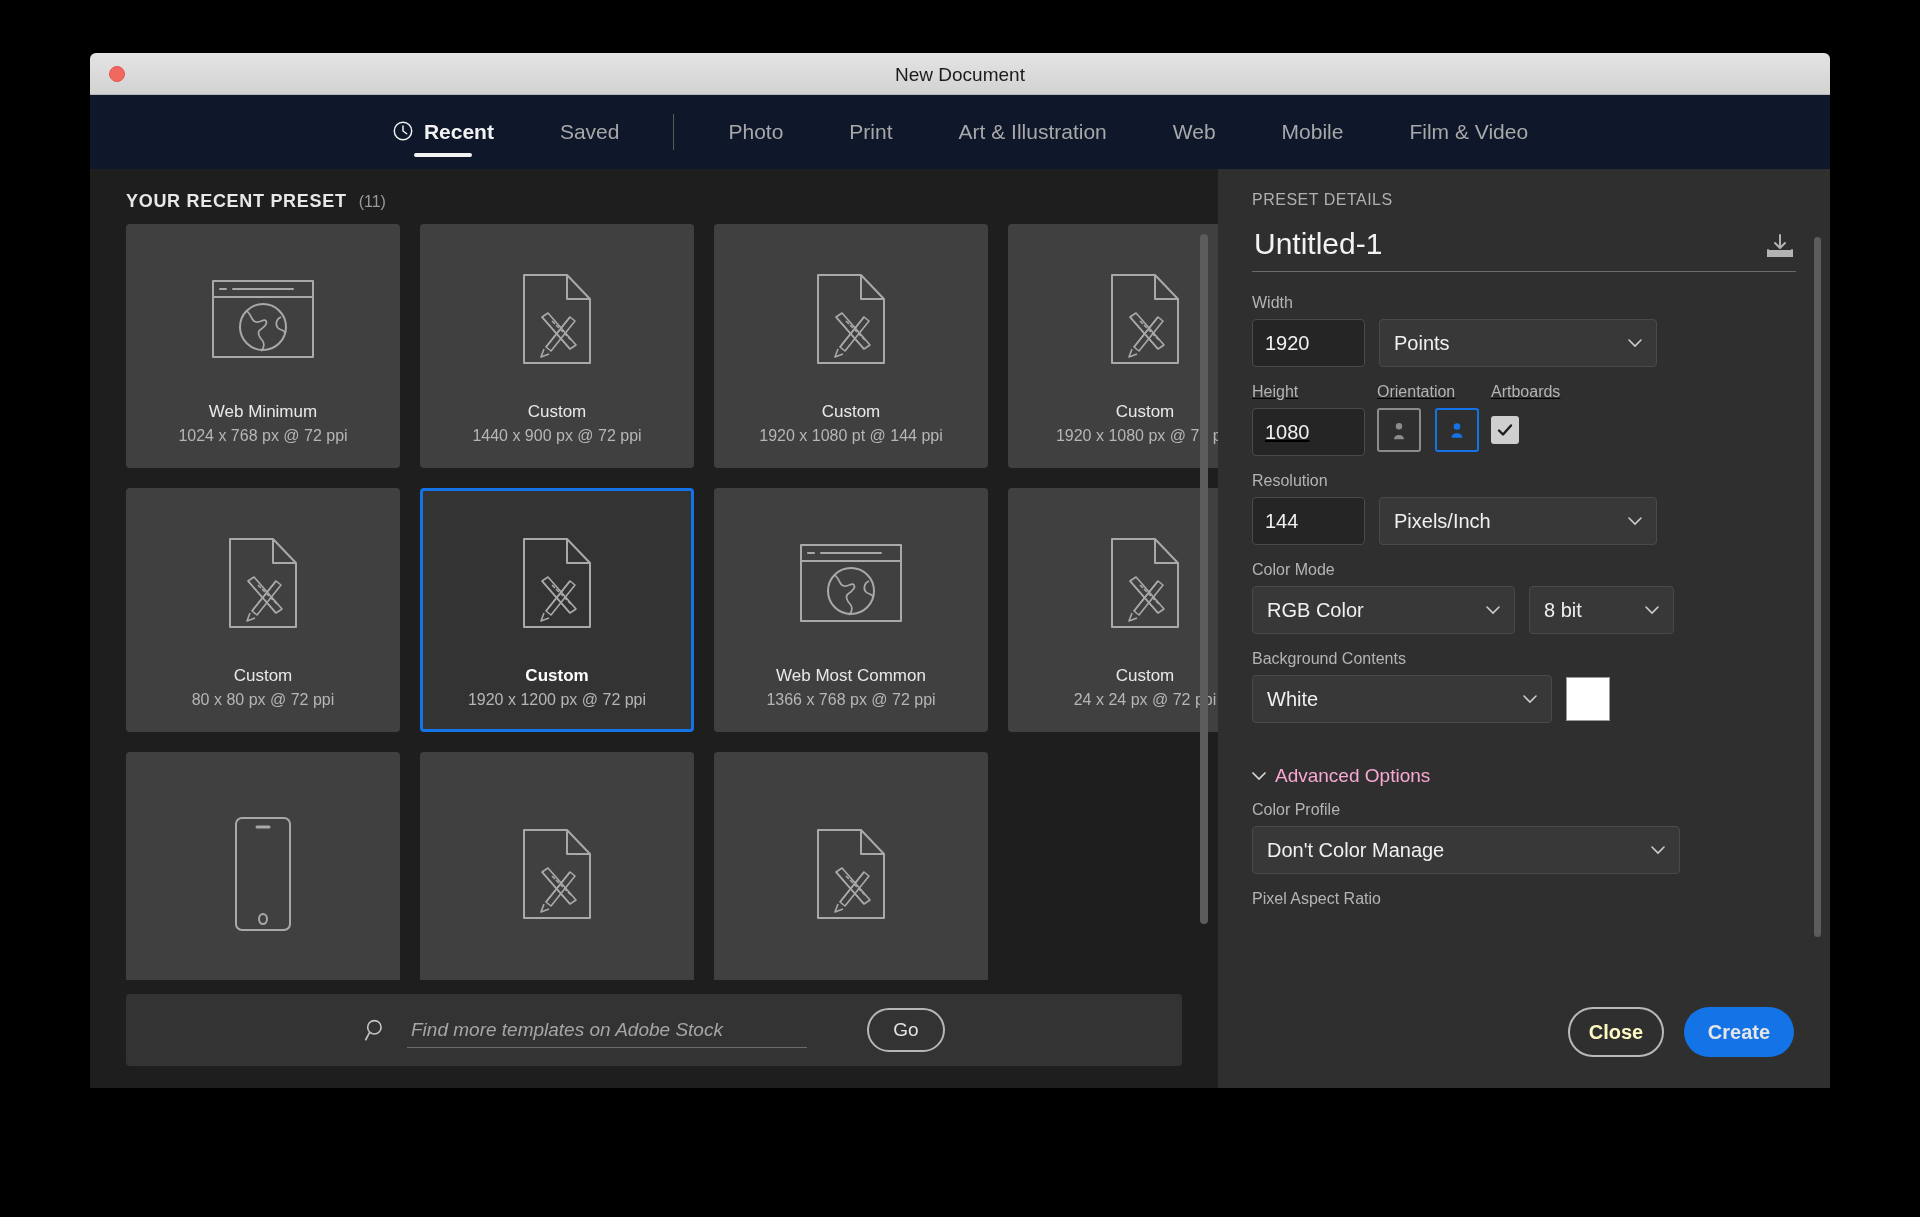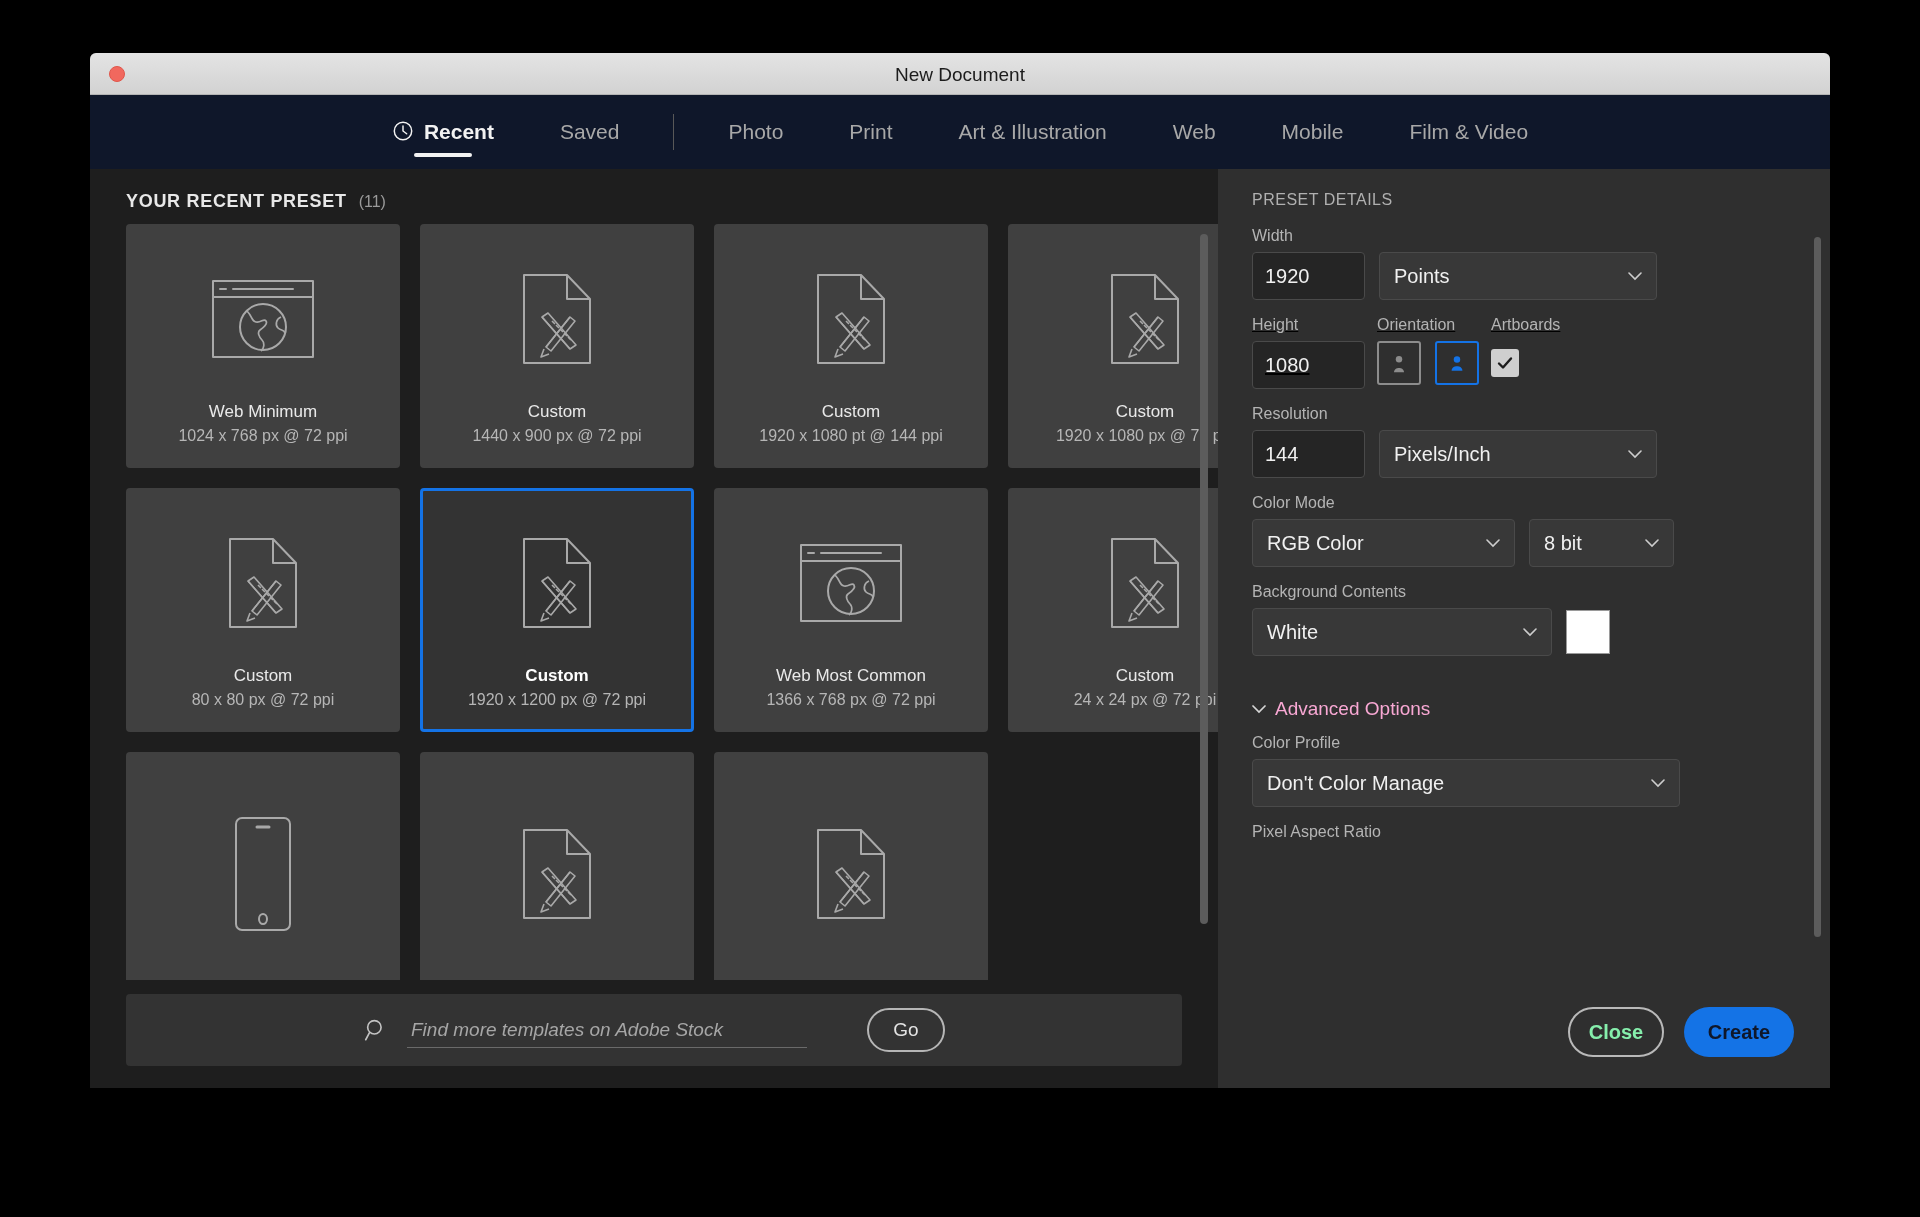"Untitled-1" div.docname-row { html: none -> <div> <input> <span> <svg> <path></path> <path></path> <path></path> </svg> </span> </div> }
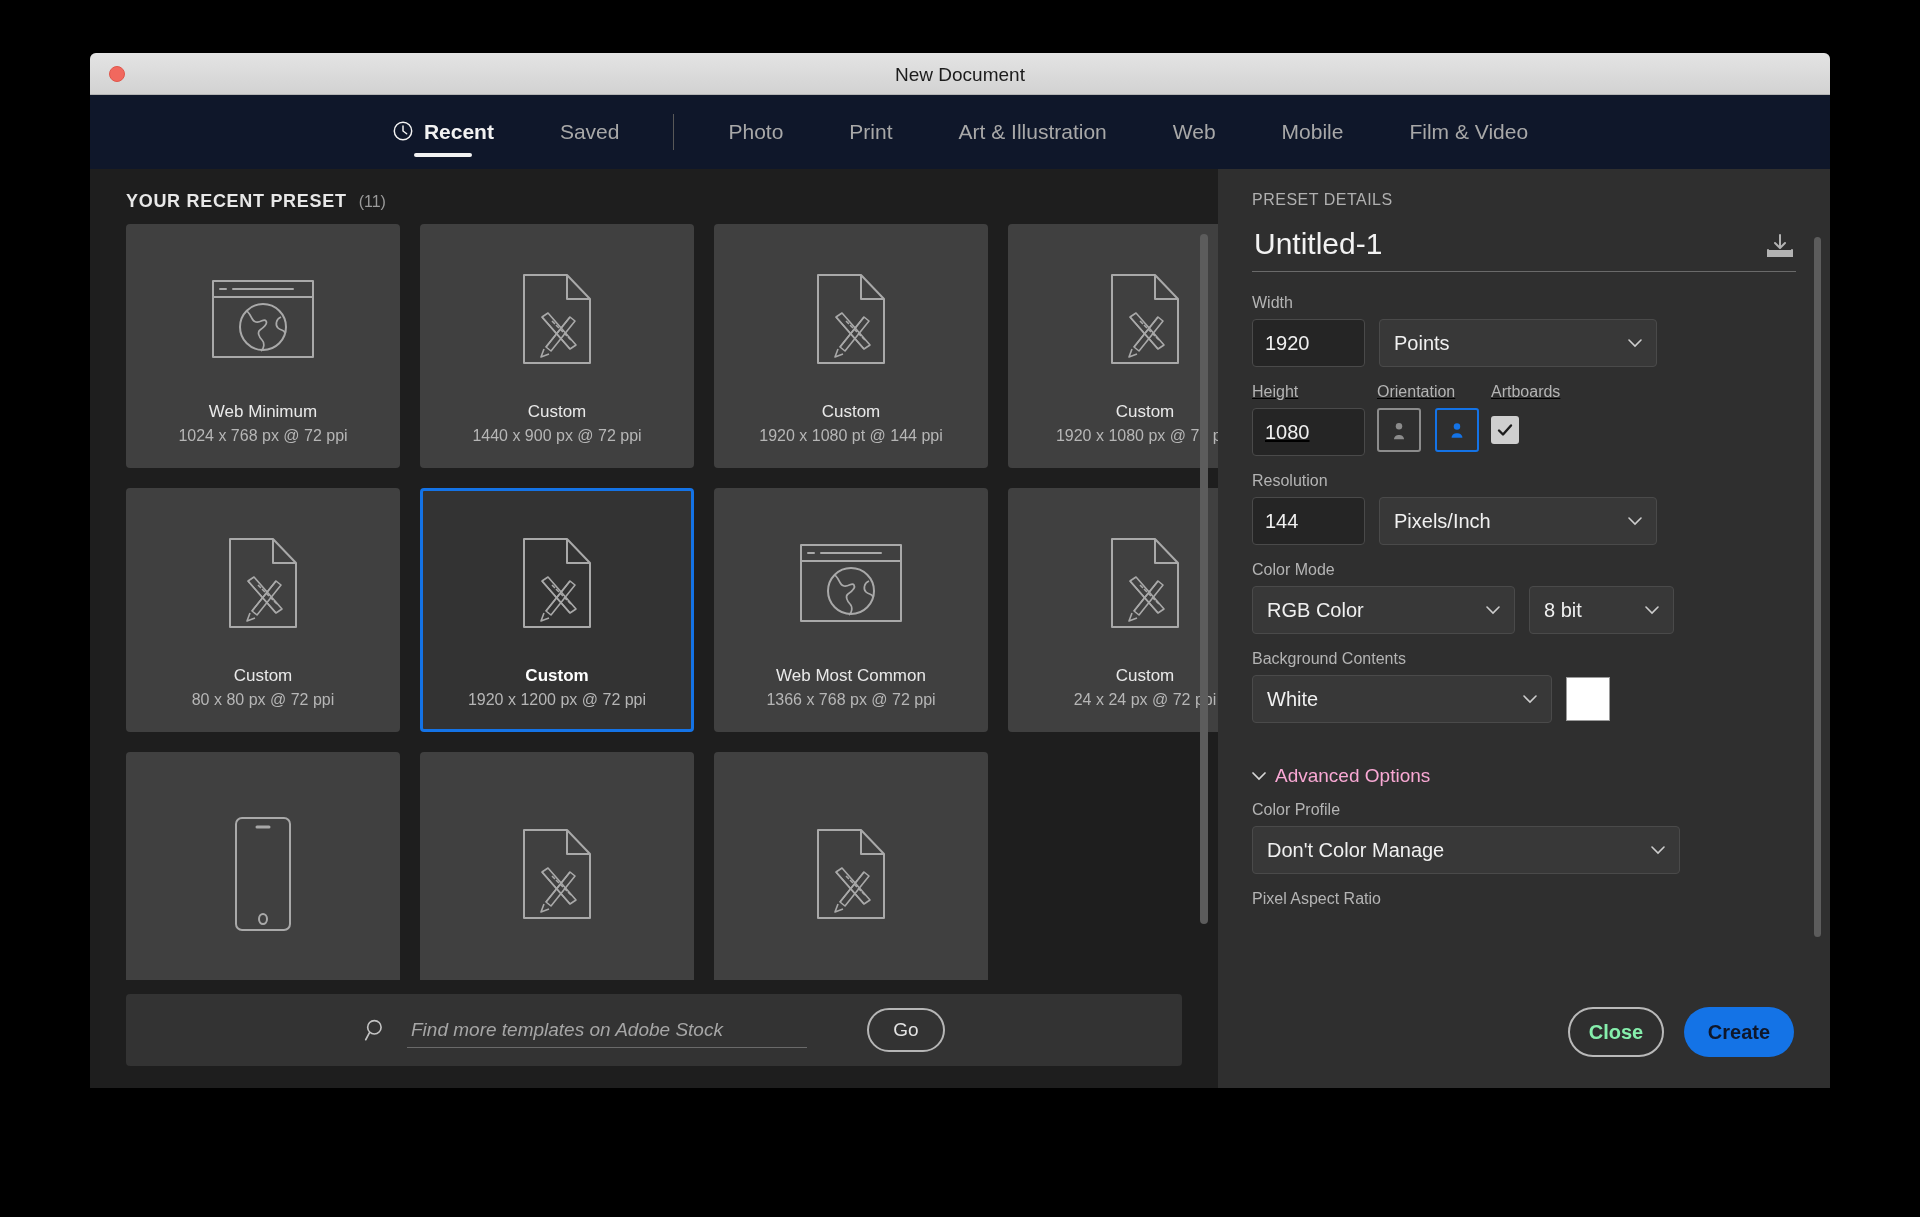"Close" .btn-close { color: #86efac -> #fef9c3 }
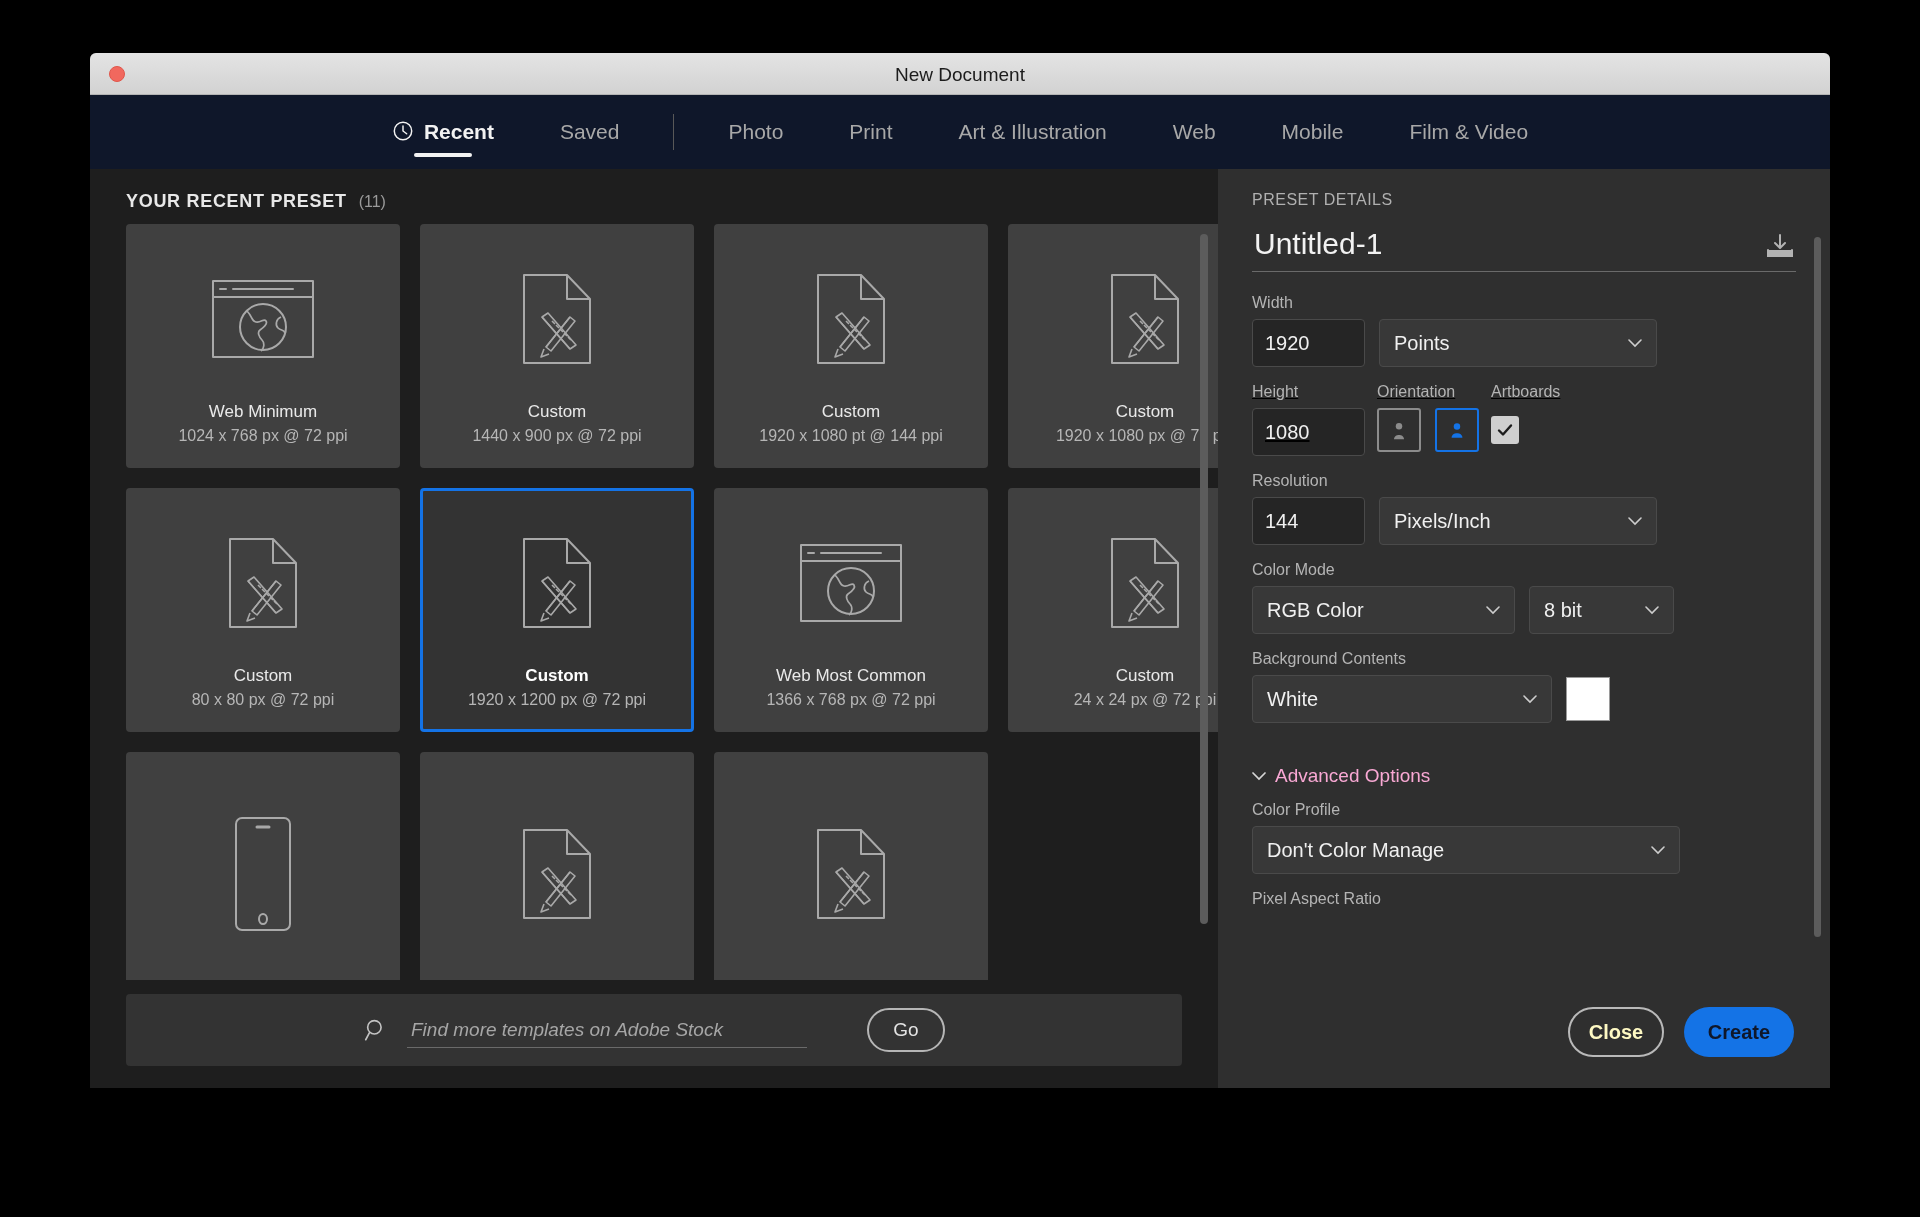"Create" .btn-create { color: #0f172a -> #e5e5e5 }
